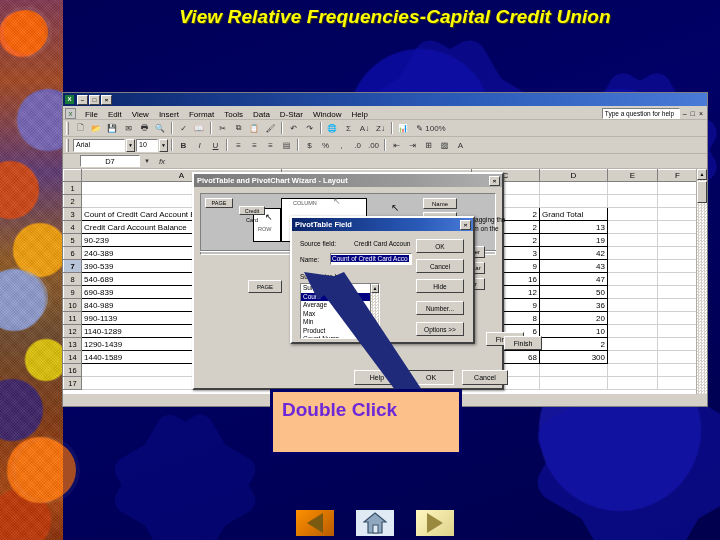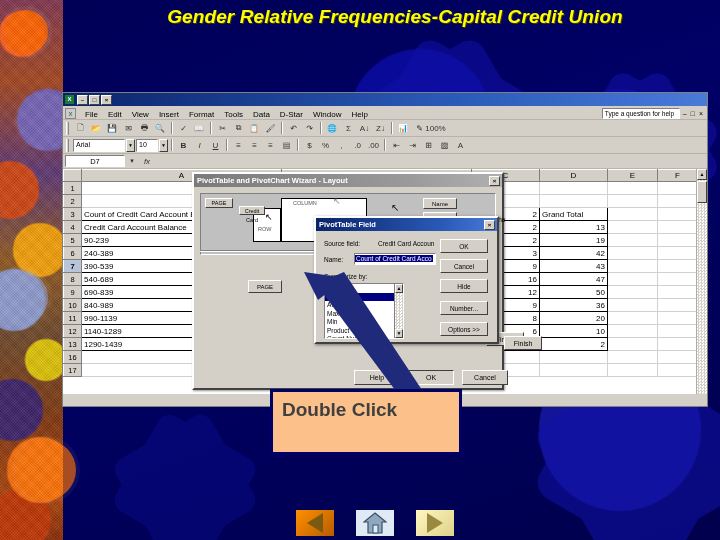"Gender Relative Frequencies-Capital" div { text: Gender -> View }
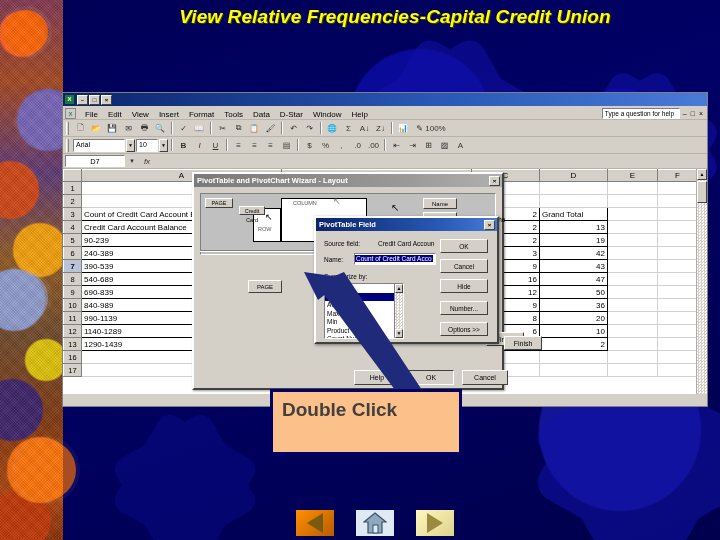"D7" .xl-formulabar { padding-left: 2px -> 17px }
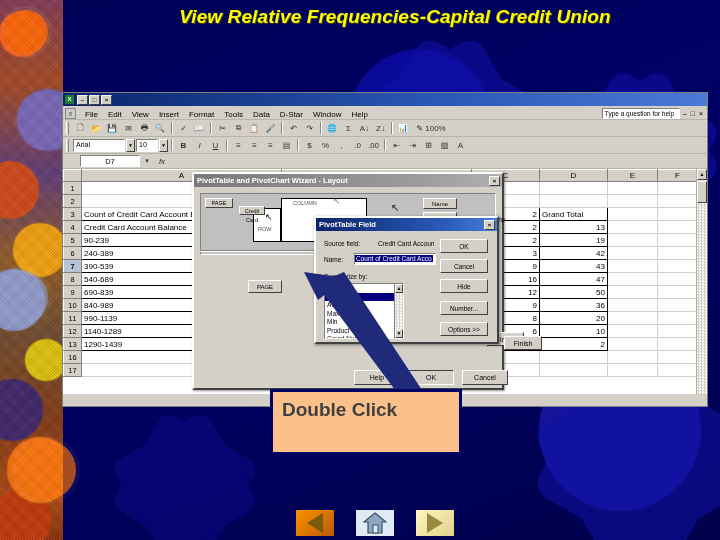"PivotTable Field" #pvfield { margin-left: 24px -> none }
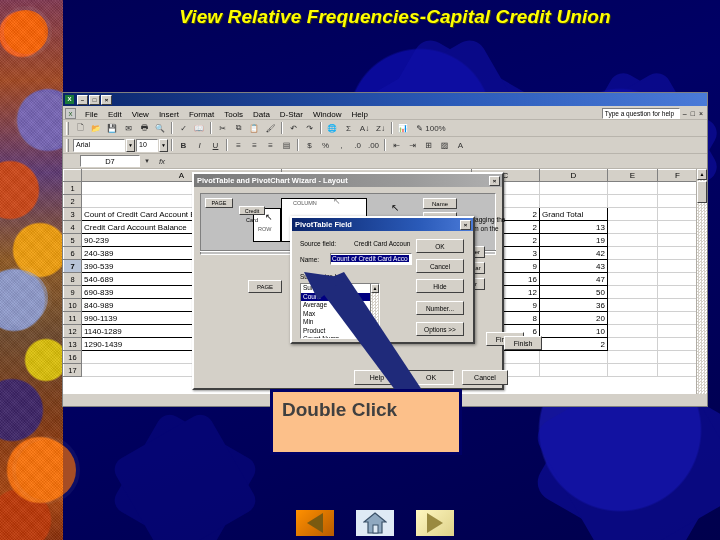"14" tr { html: none -> <tr> <th>14</th> <td>1440-1589</td> <td></td> <td>68</td> <td>300</td> <td></td> <td></td> </tr> }
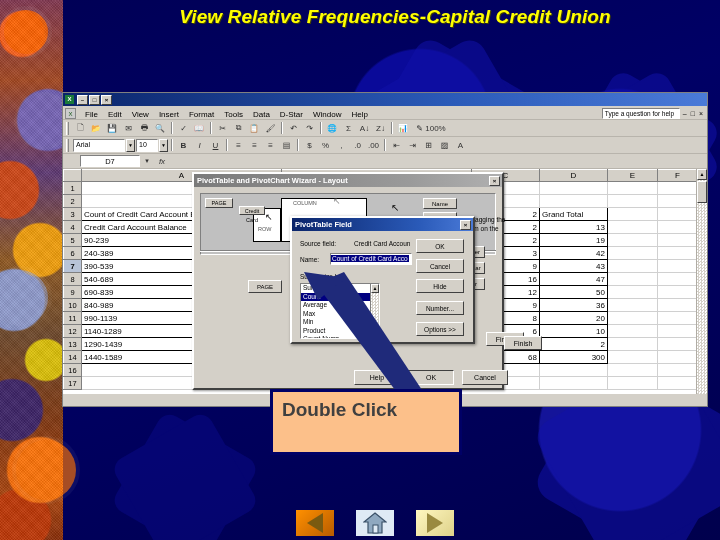"Double Click" #callout { color: #404040 -> #6d28d9 }
